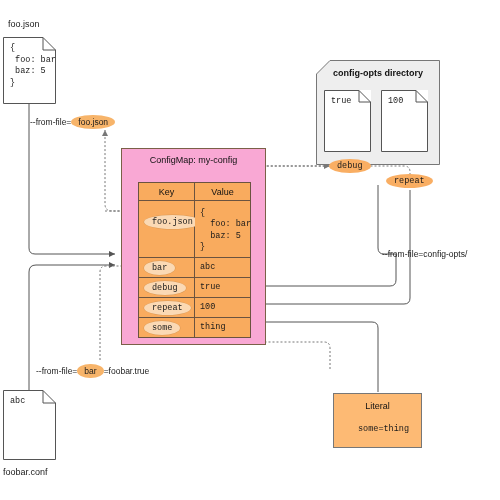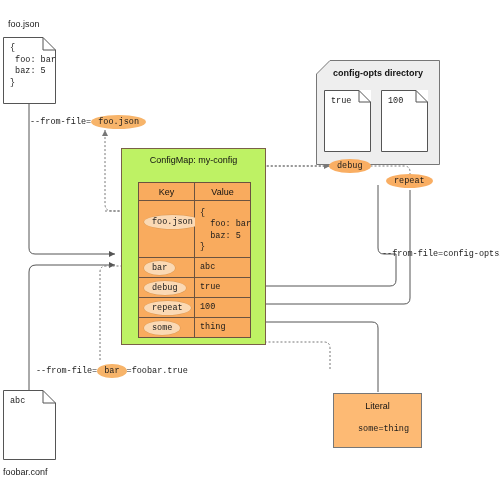"--from-file=" .flag { font-family: Liberation Mono, monospace -> Liberation Sans, sans-serif }
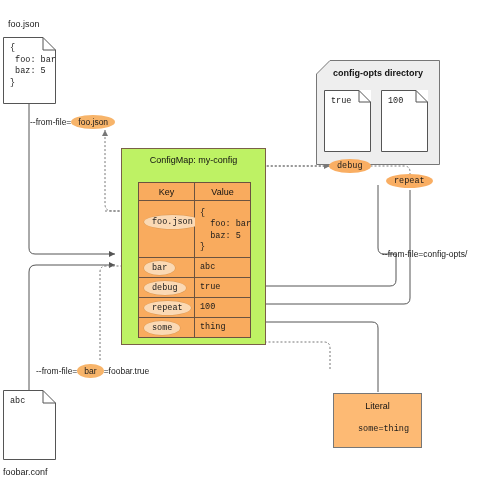"ConfigMap: my-config" #configmap { background: #bef264 -> #f9a8d4 }
